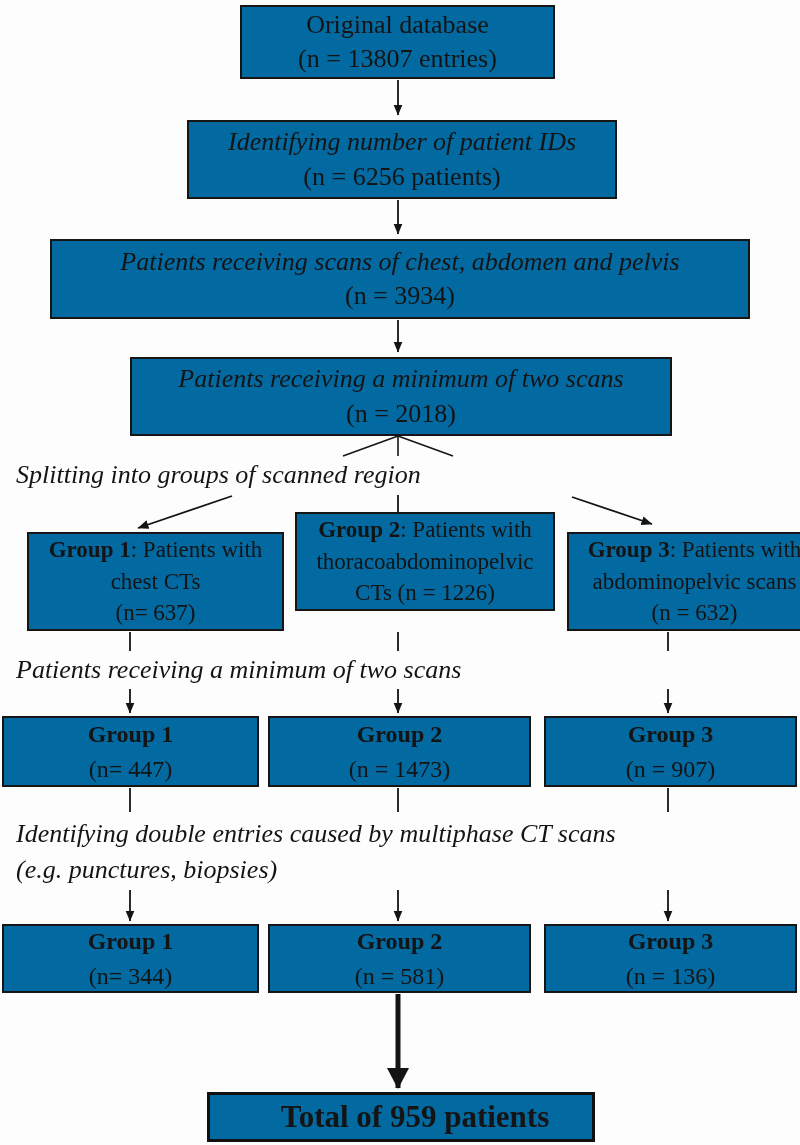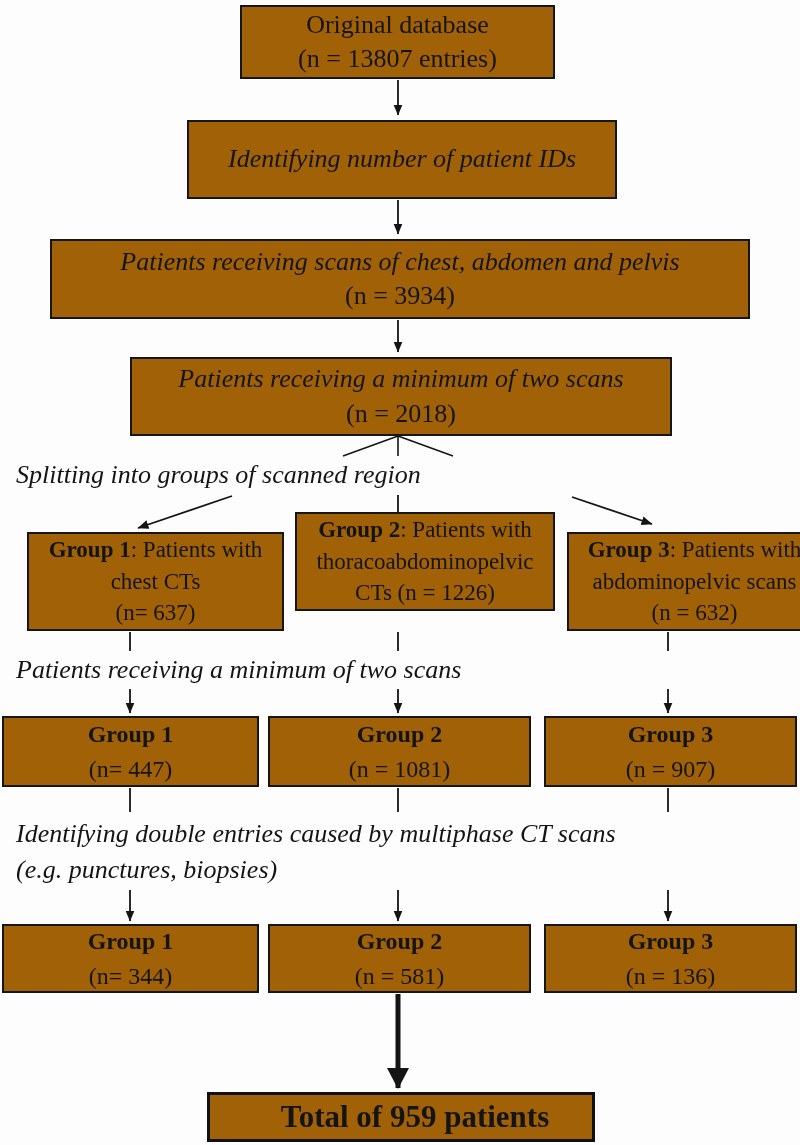"Original database" .box { background: #a16207 -> #0369a1 }
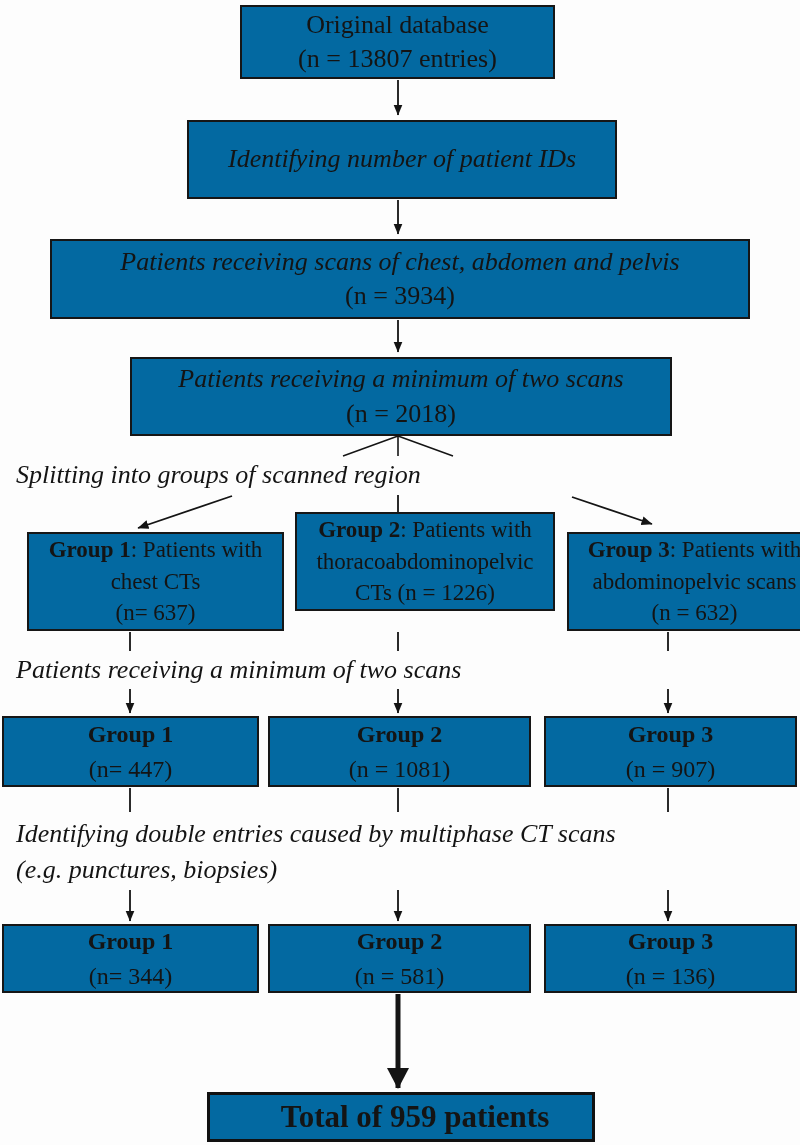"(n = 6256 patients)" div.ln { html: none -> <div>(n = 6256 patients)</div> }
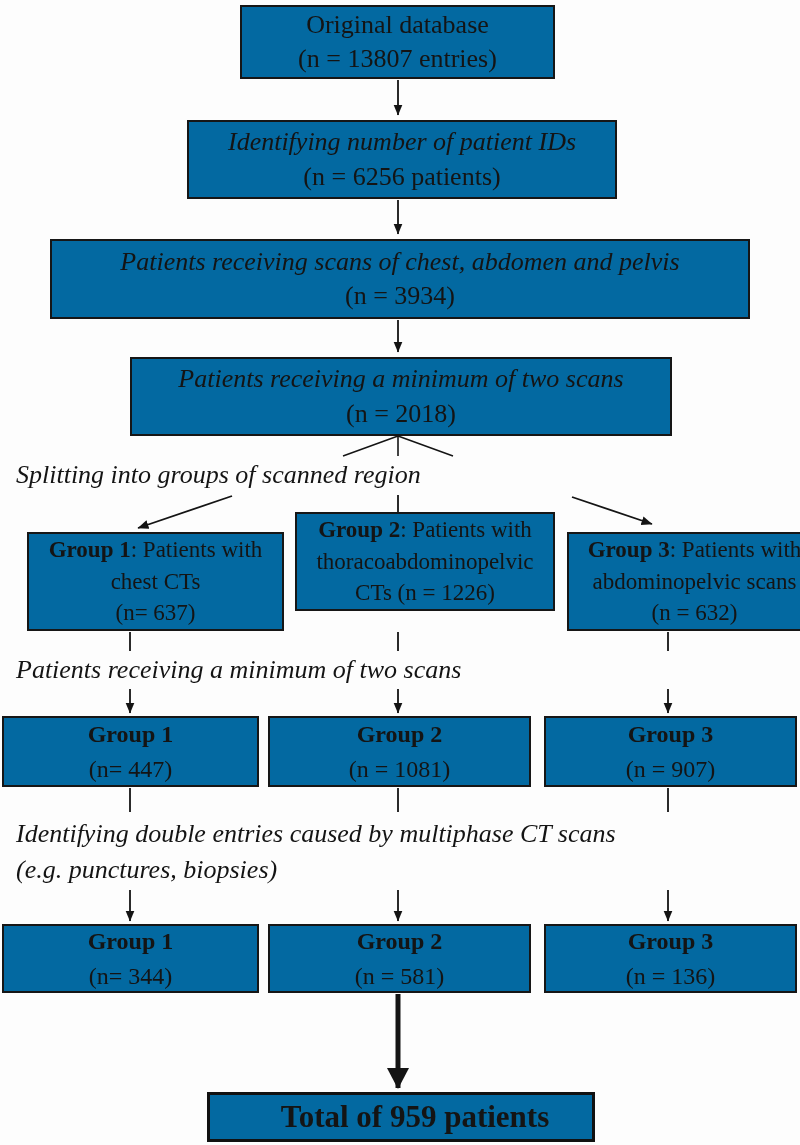"(n = 1081)" div.ln { text: 1081 -> 1473 }
